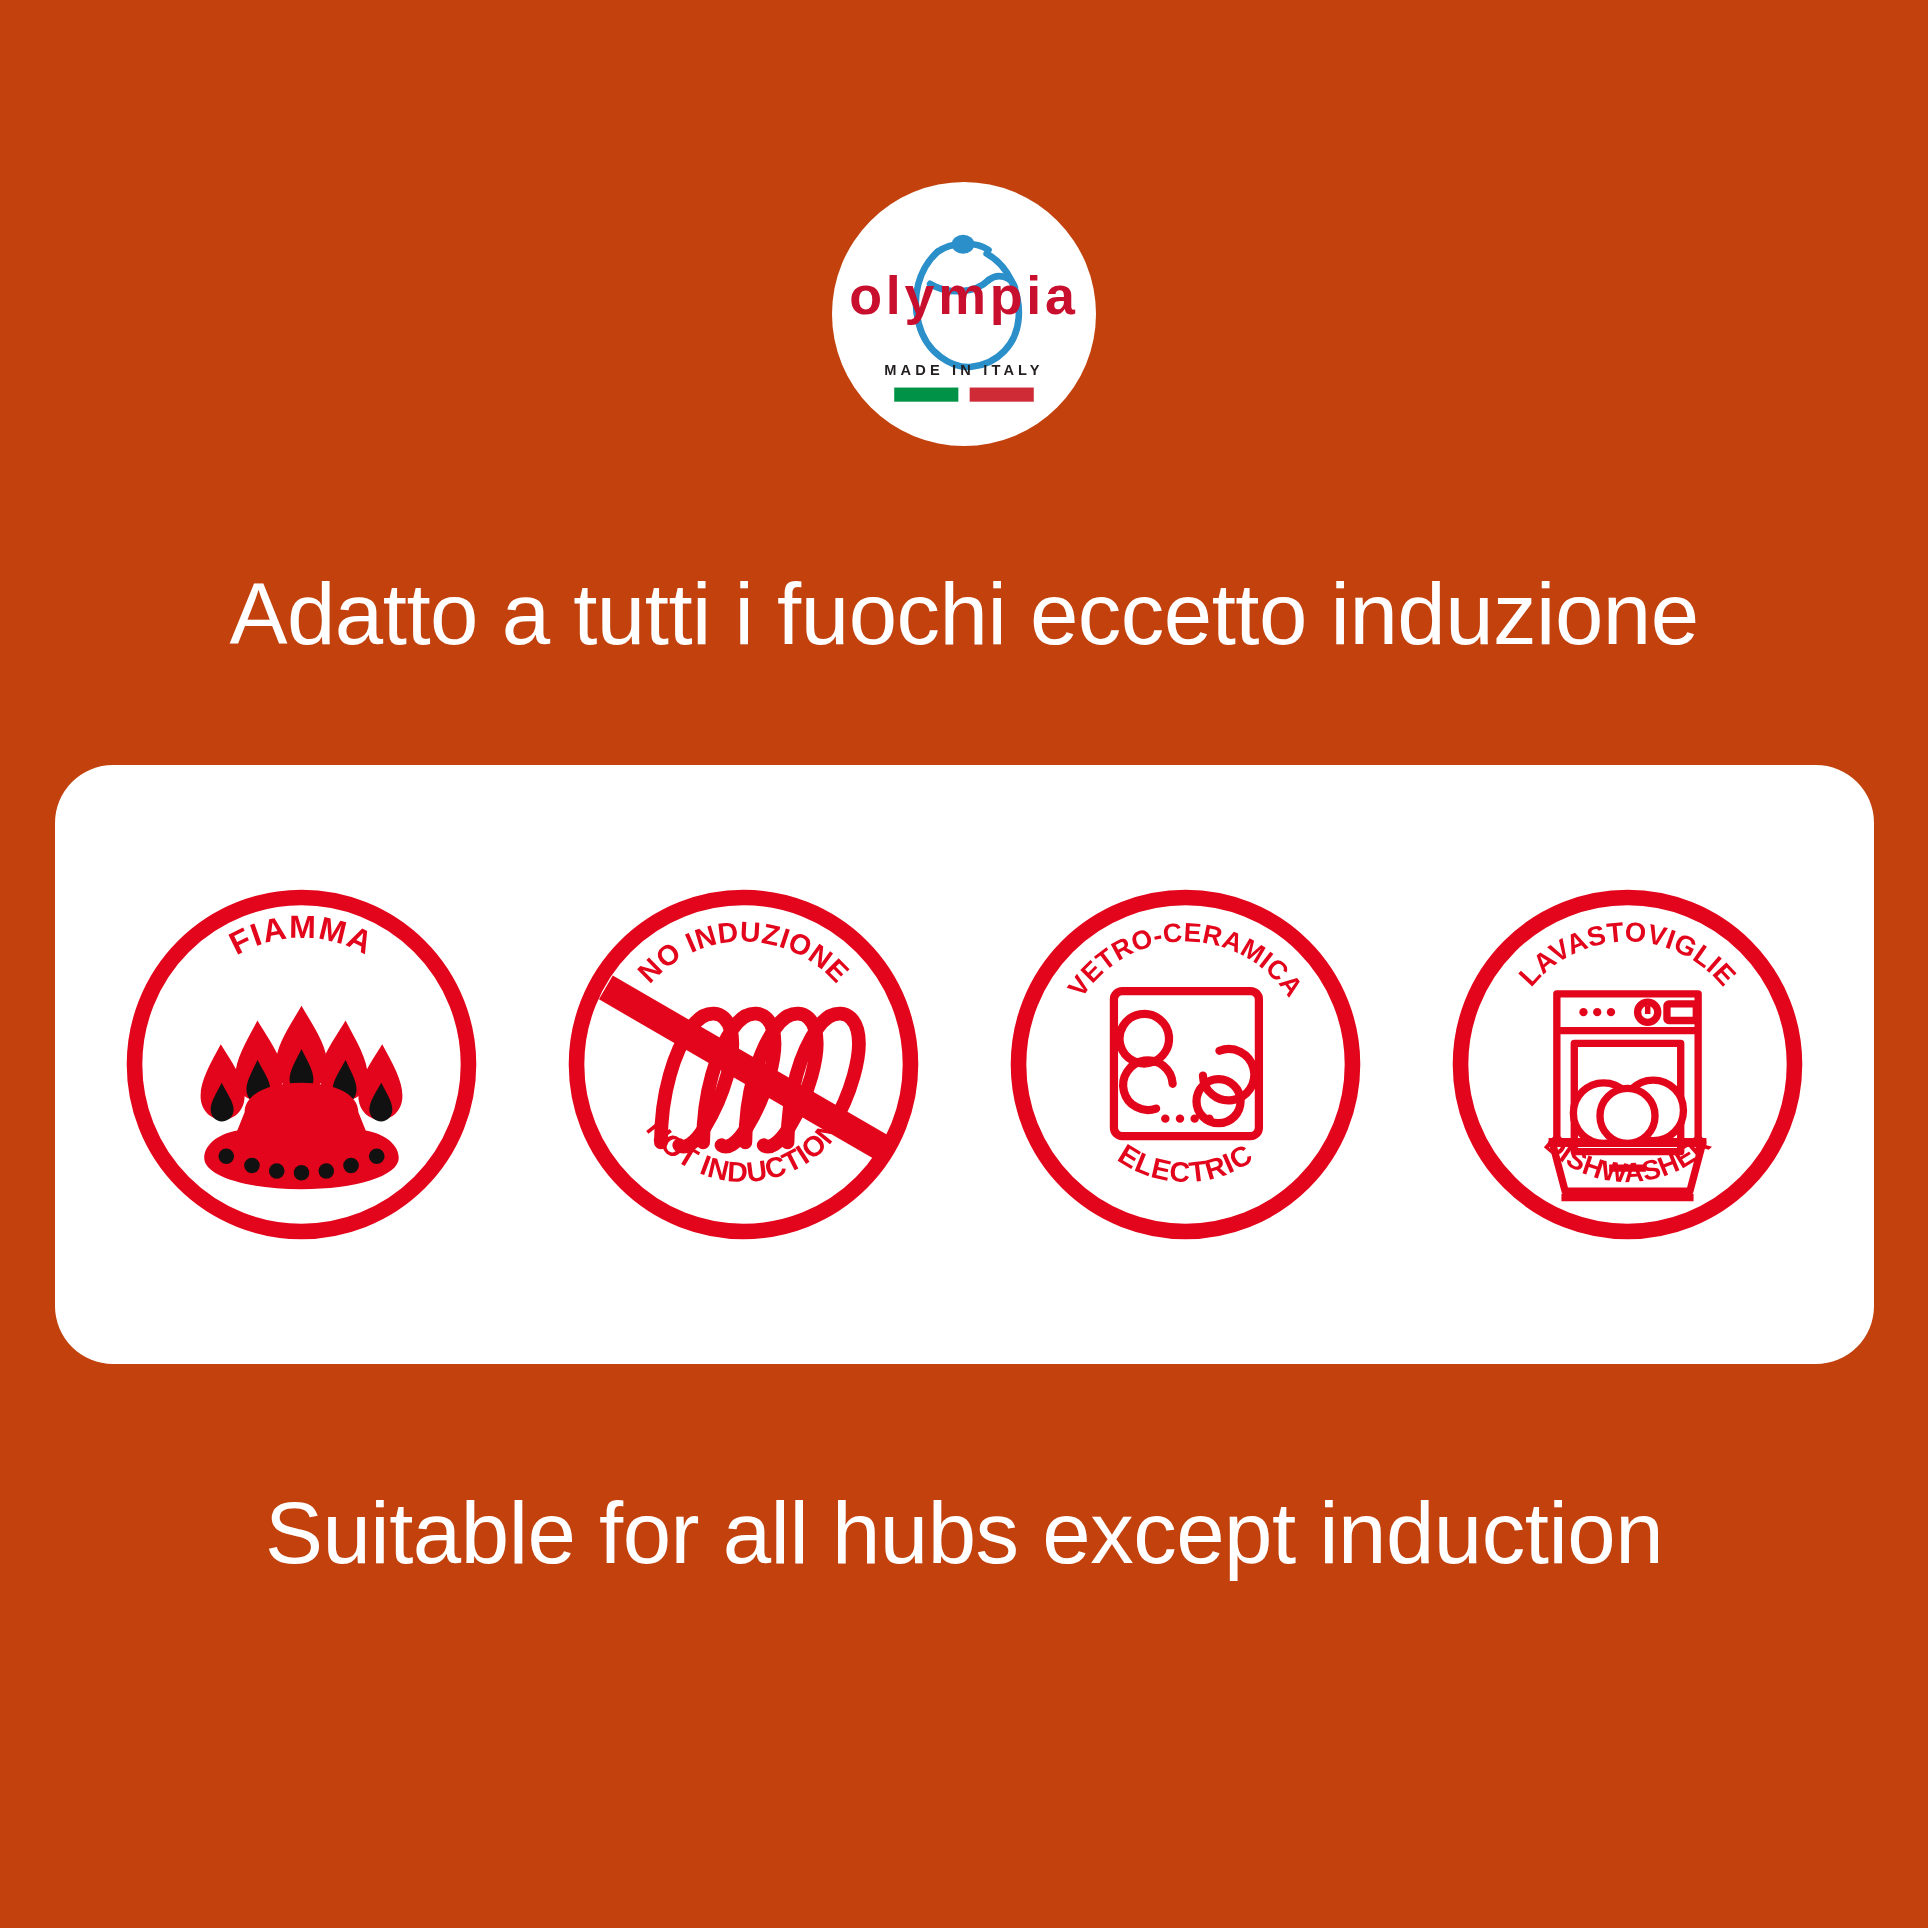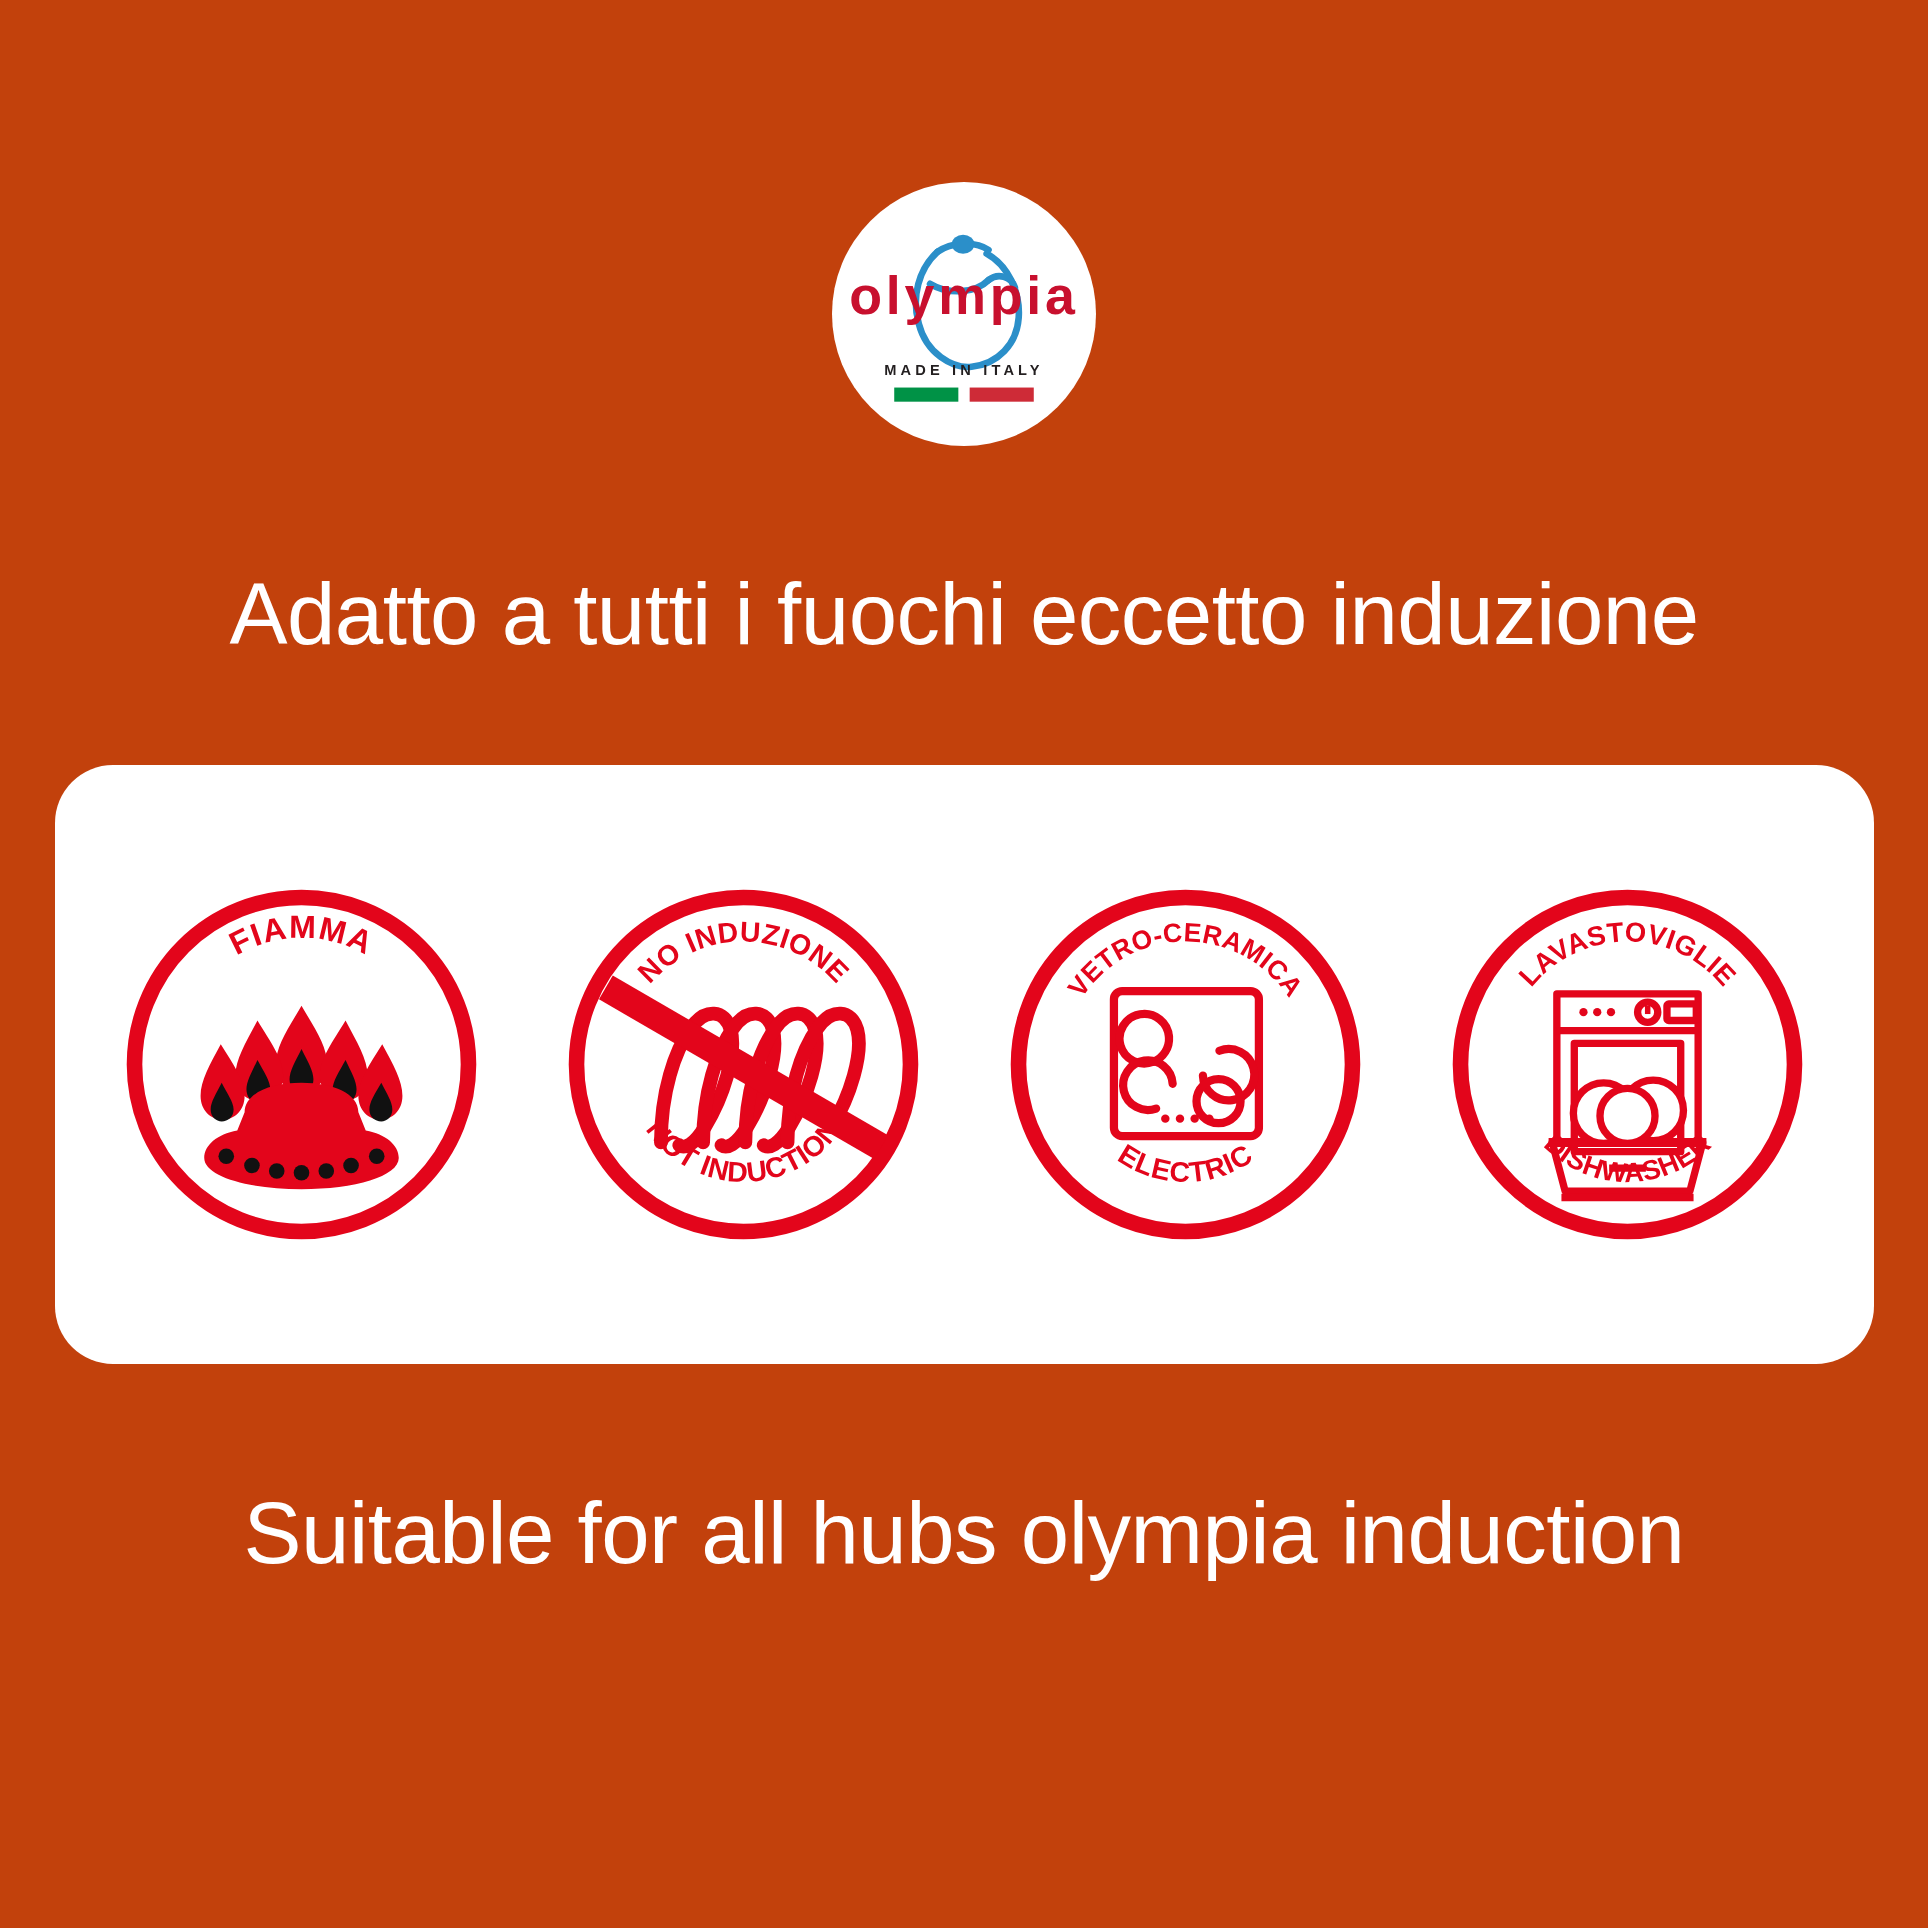"Suitable for all hubs olympia" div.headline { text: olympia -> except }
